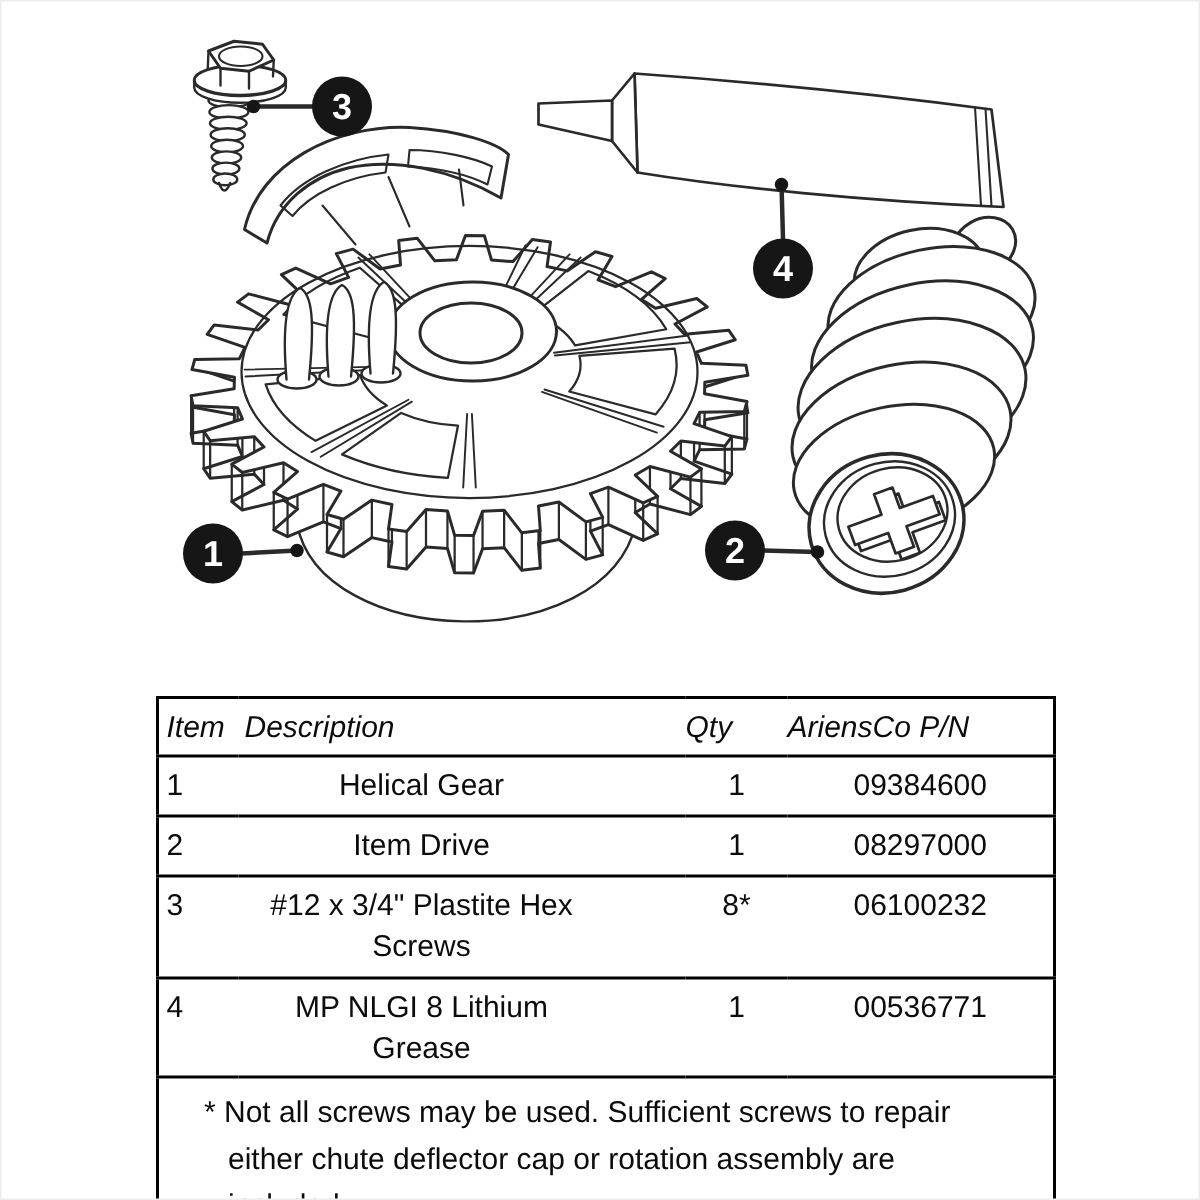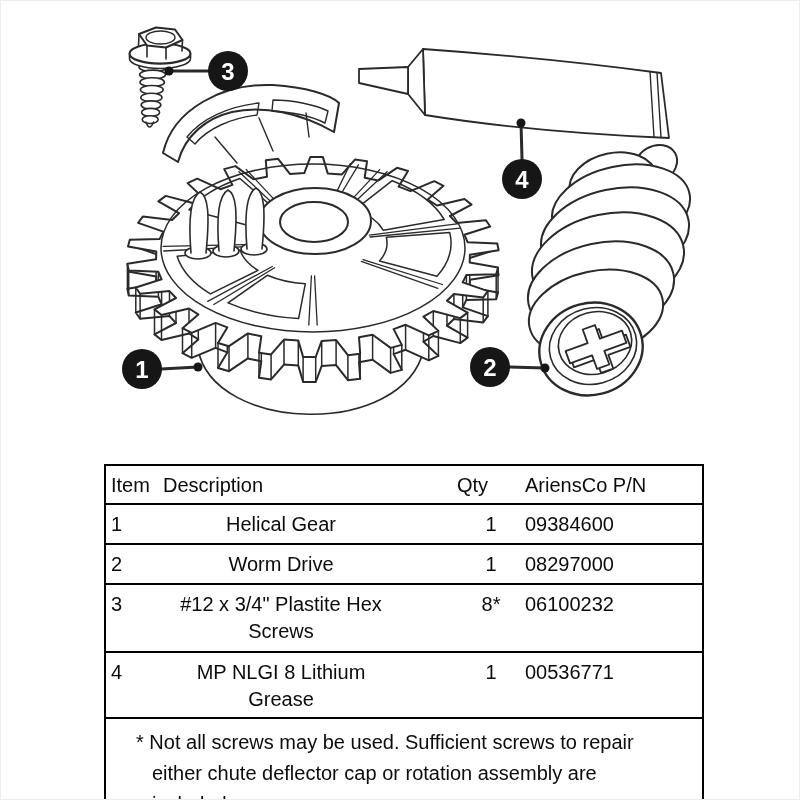"Item" #parts-table th { font-style: none -> italic }
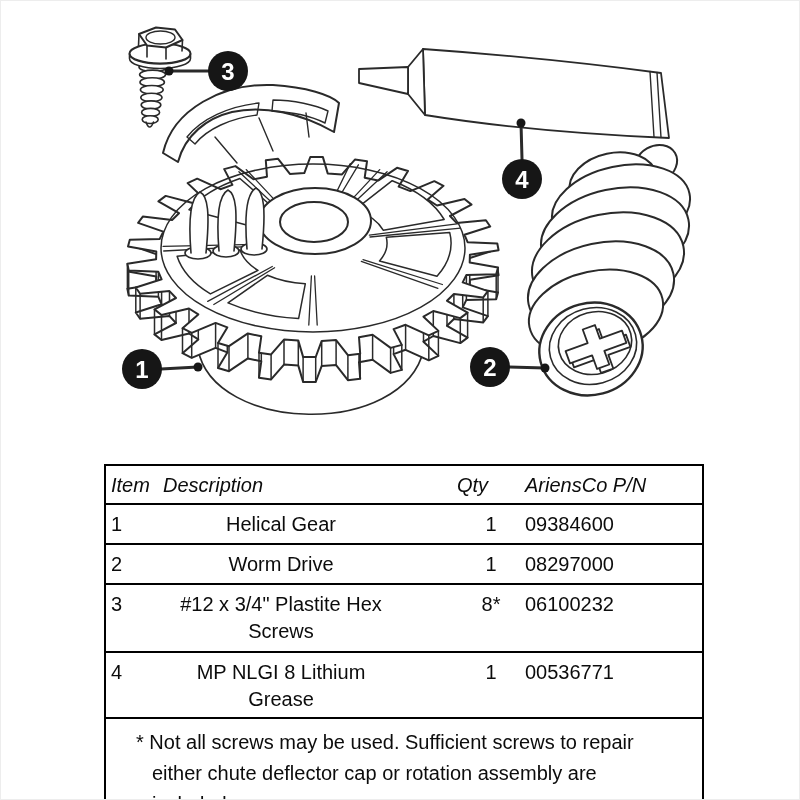"09384600" .cell-pn { text-align: left -> center }
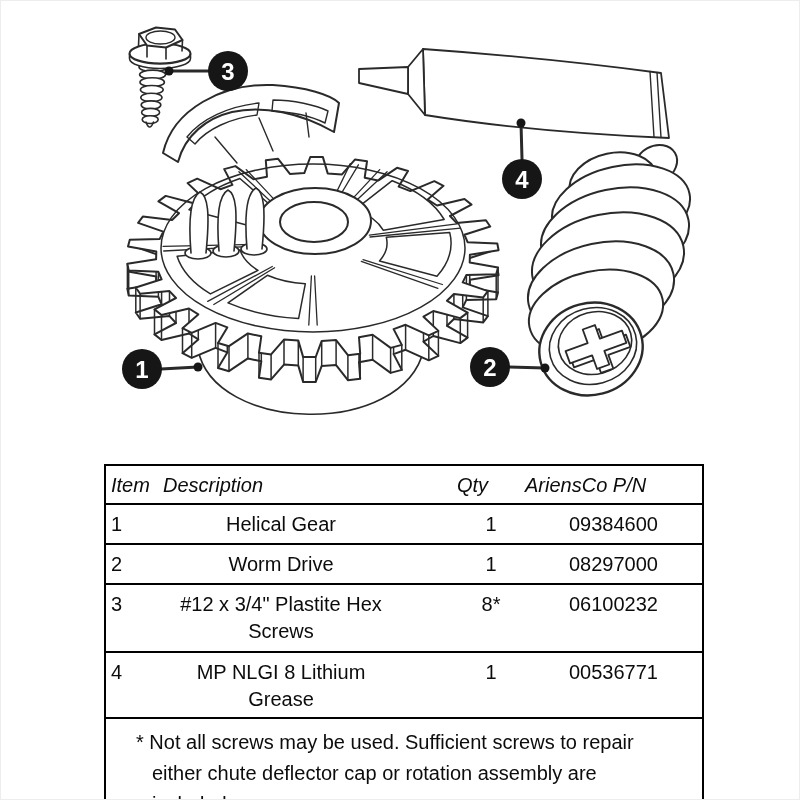"Worm Drive" td.cell-desc { text: Worm -> Item }
